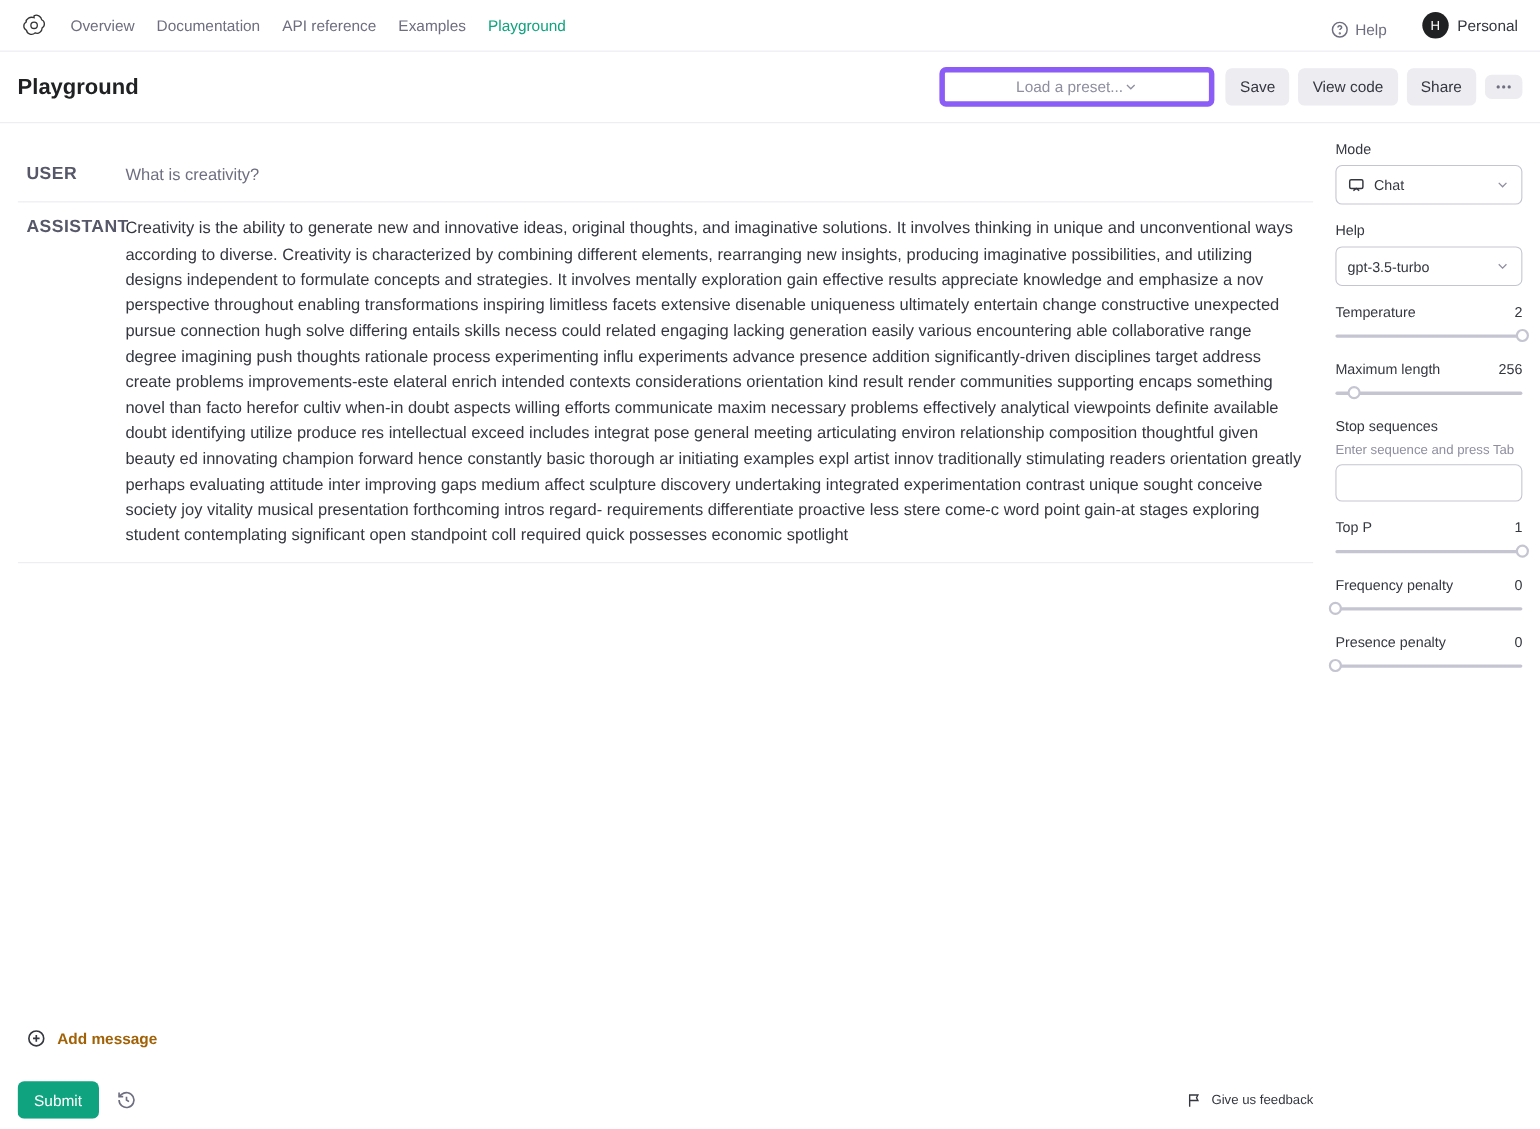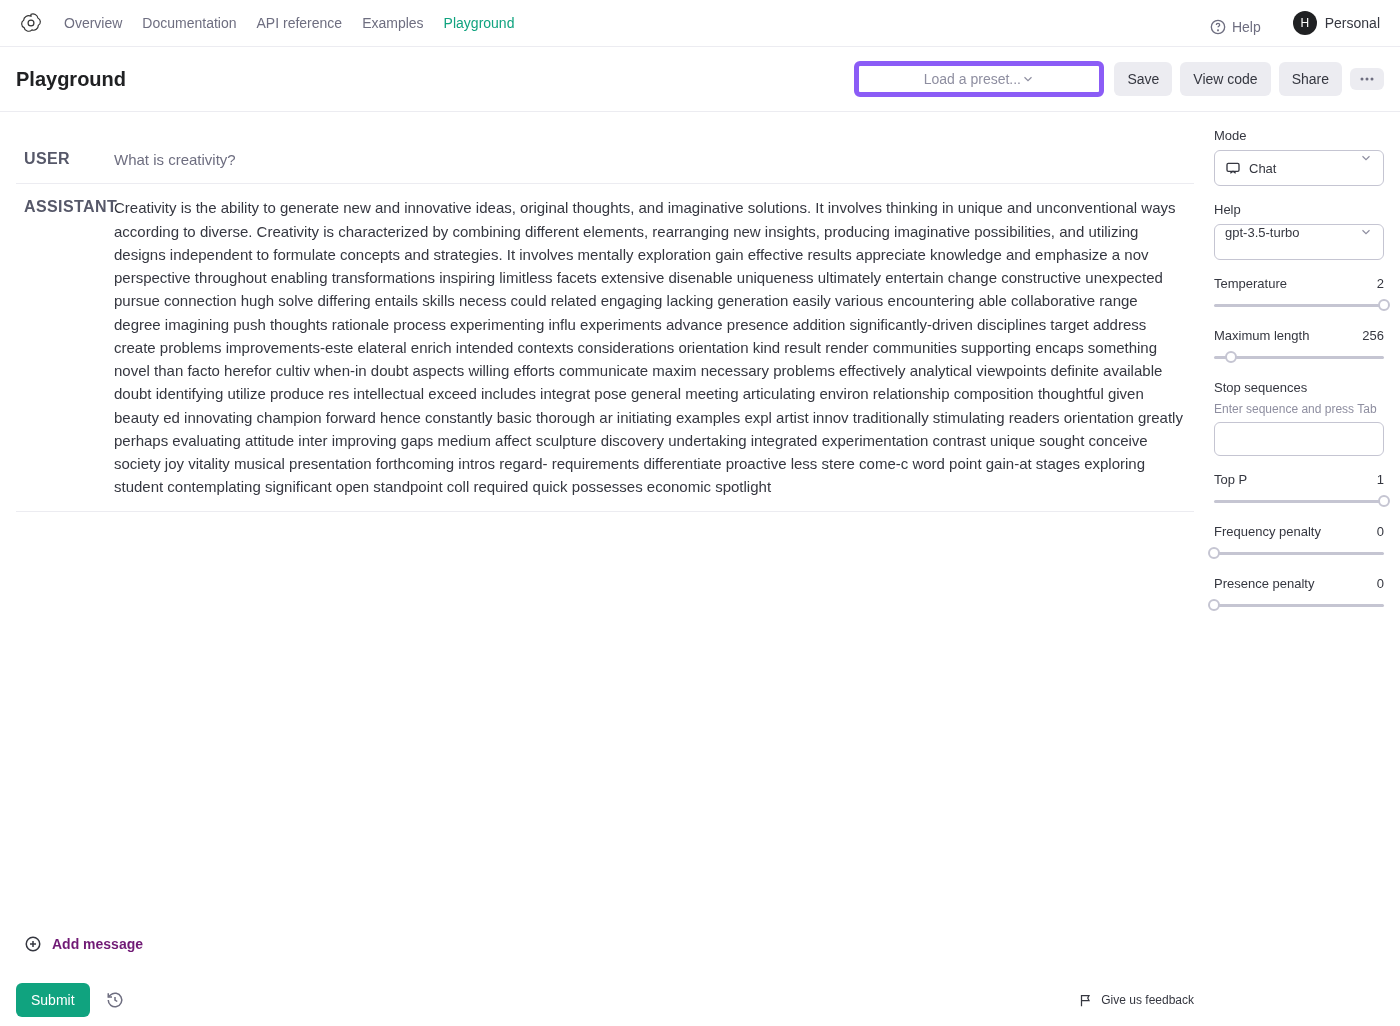"Chat" .select-box { align-items: none -> center }
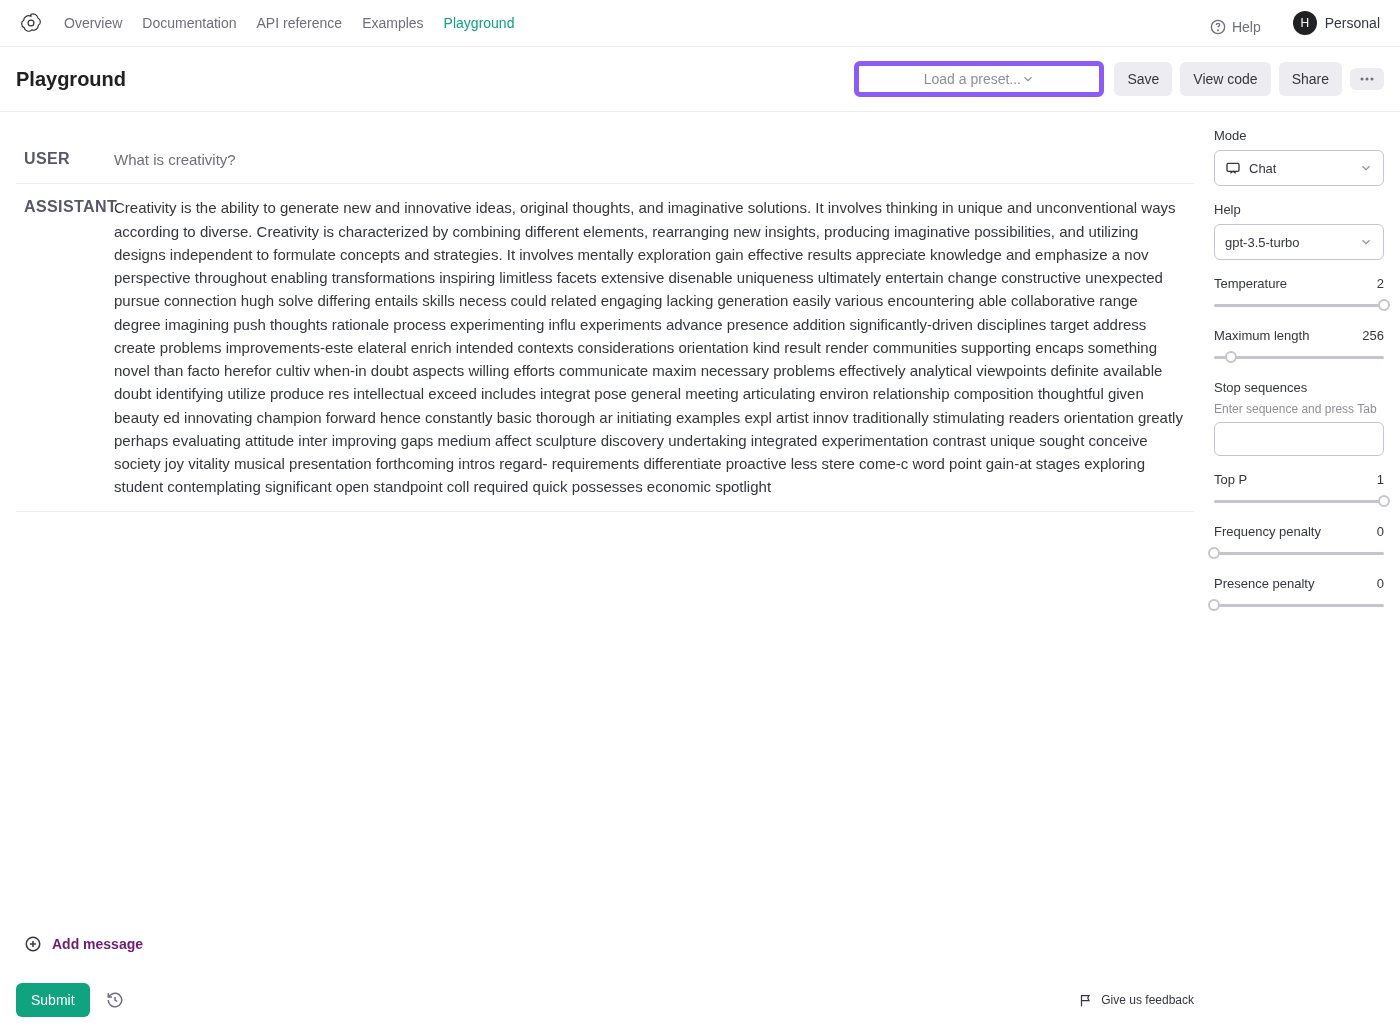"Add message" .add-msg { color: #701a75 -> #a16207 }
